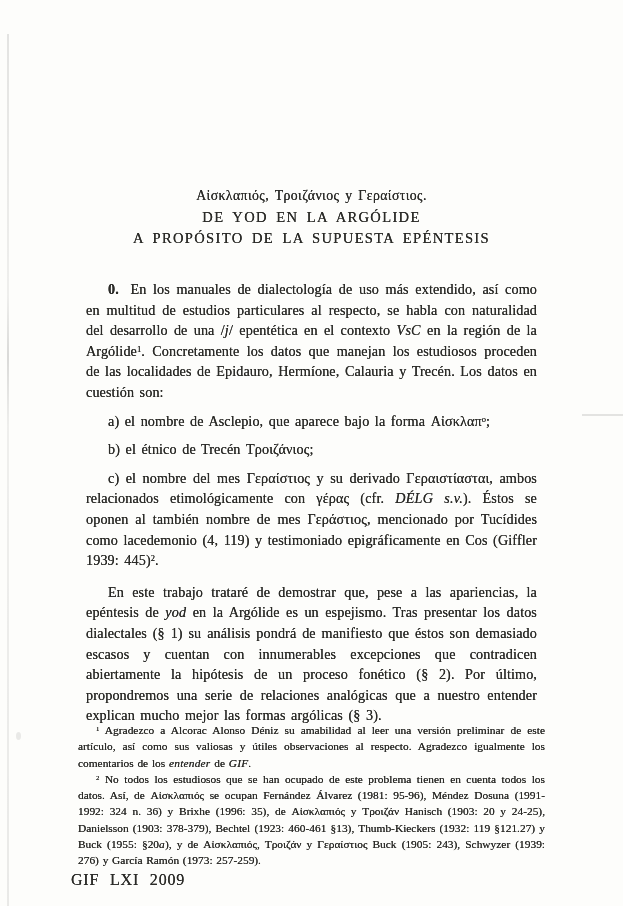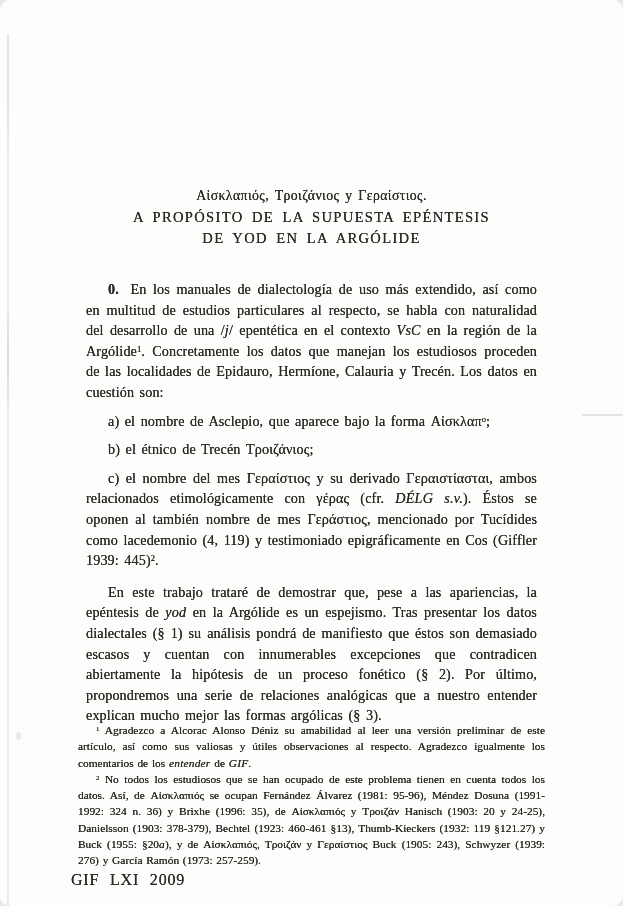"Αἰσκλαπιός, Τροιζάνιος y Γεραίστιος." .page { border-radius: 10px -> none }
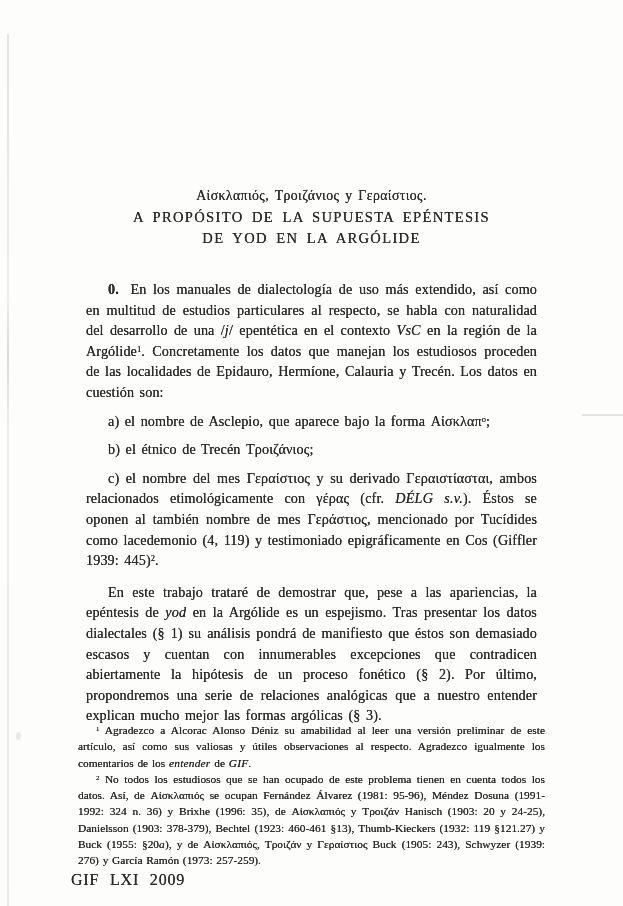"A PROPÓSITO DE LA SUPUESTA" div.title-caps { order: before "DE YOD EN LA ARGÓLIDE" -> after "DE YOD EN LA ARGÓLIDE" }
